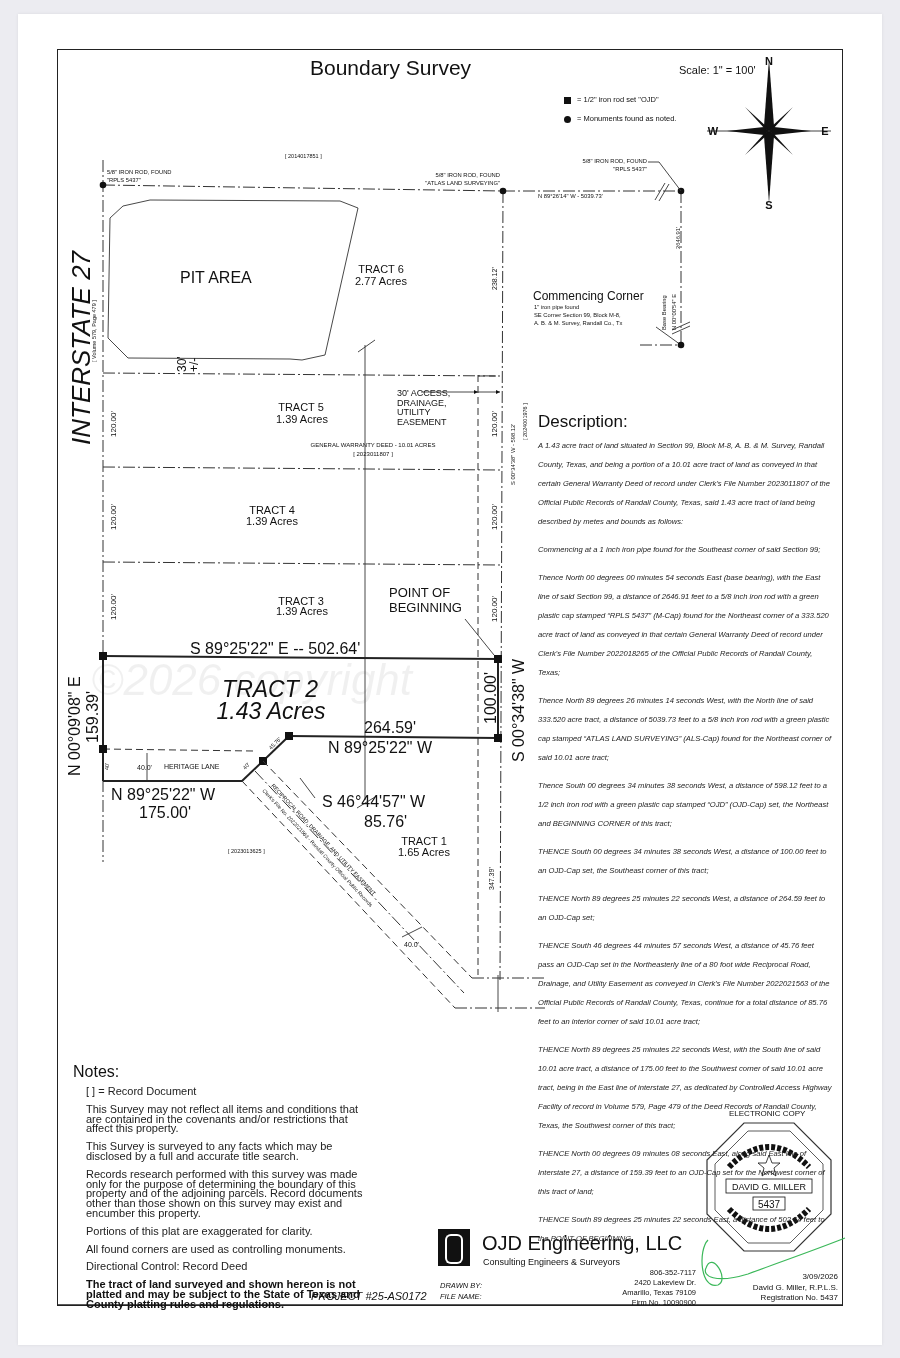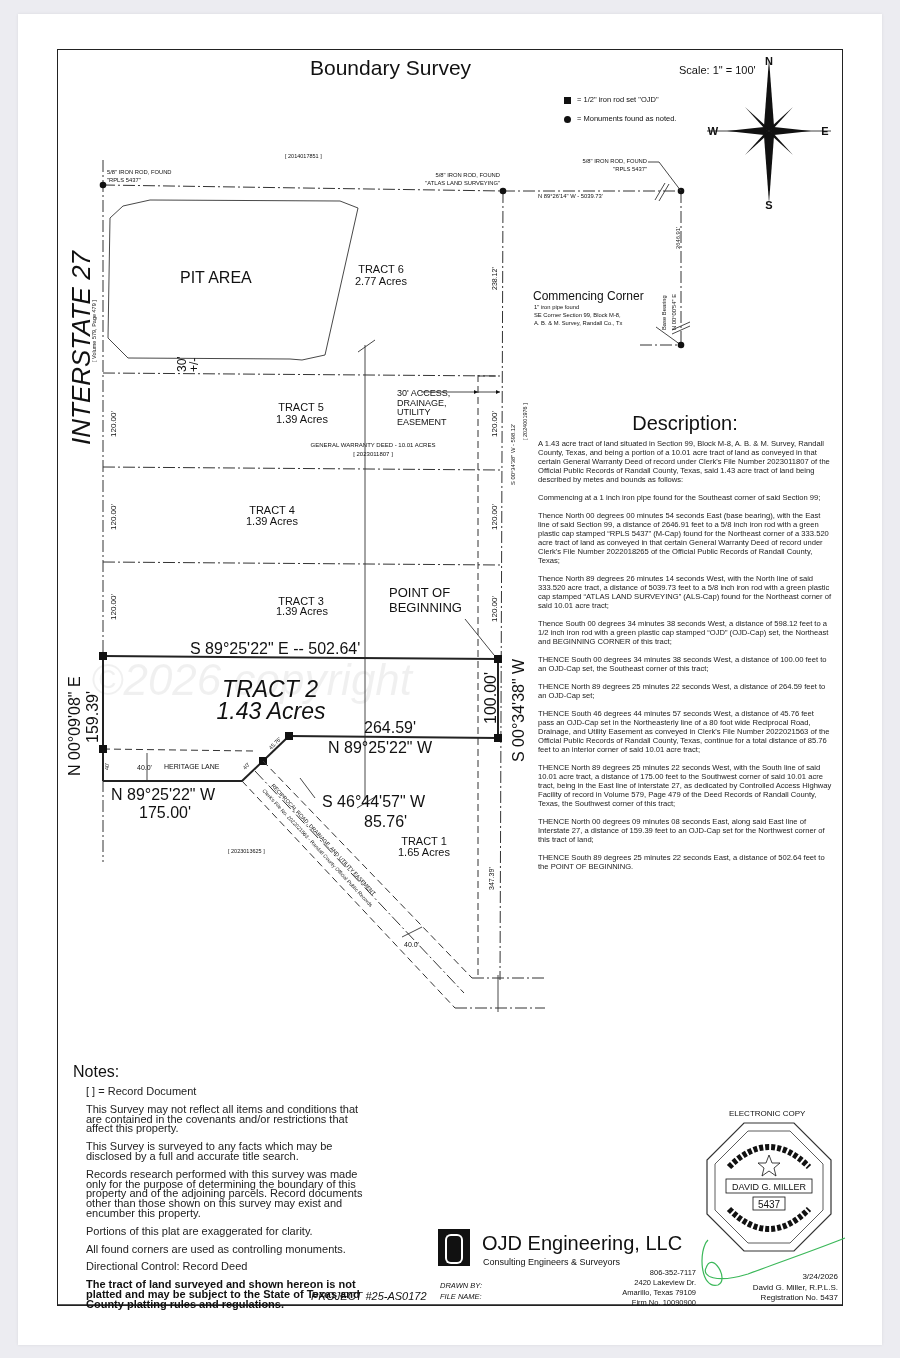"Description:" .desc h2 { font-size: 20px -> 17px; text-align: center -> none }
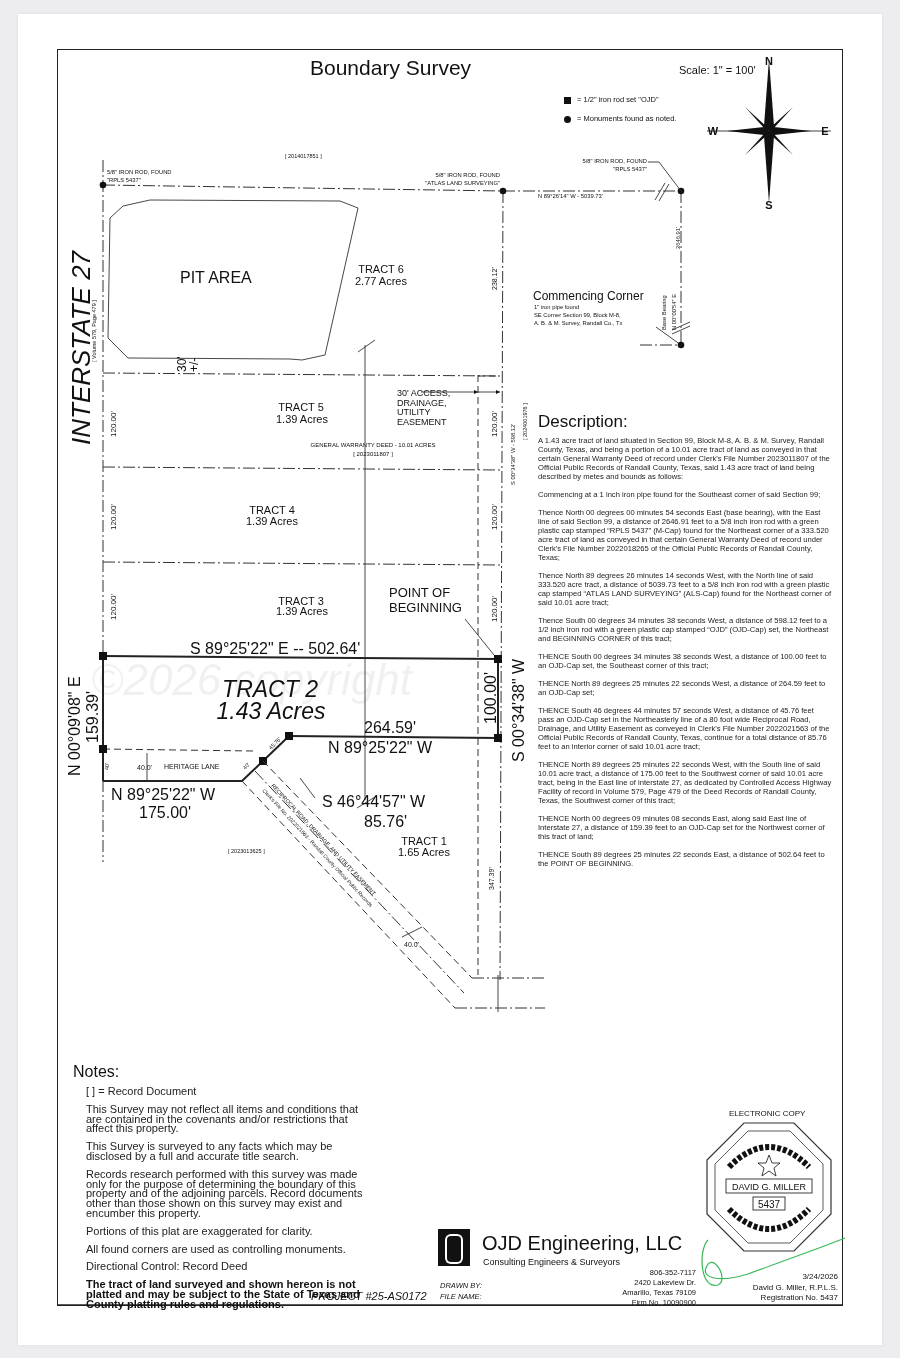"A 1.43 acre tract of" .desc p { font-style: none -> italic; line-height: 9px -> 19px }
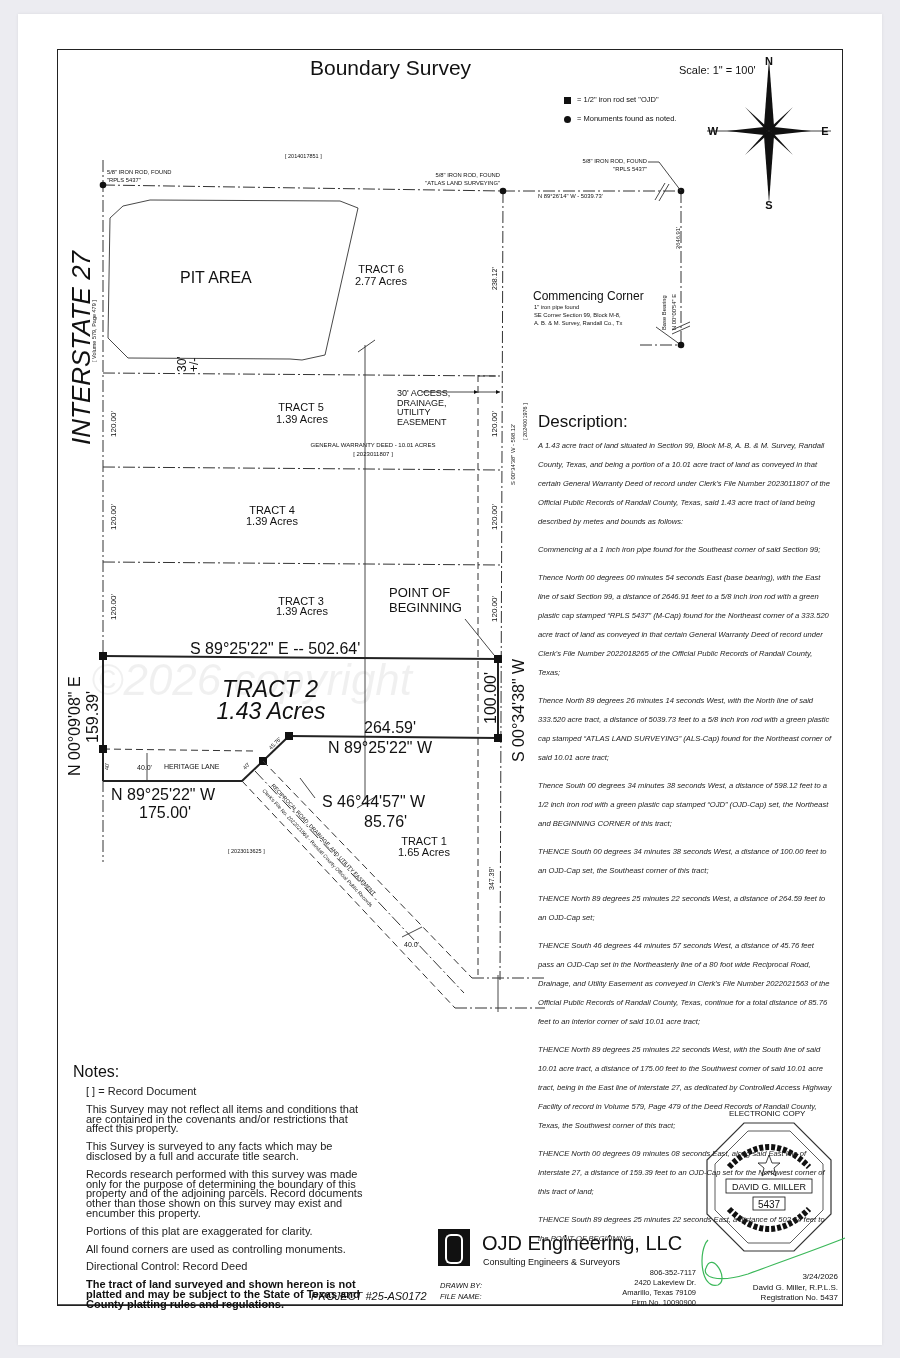"3/24/2026" div { text: 3/24/2026 -> 3/09/2026 }
